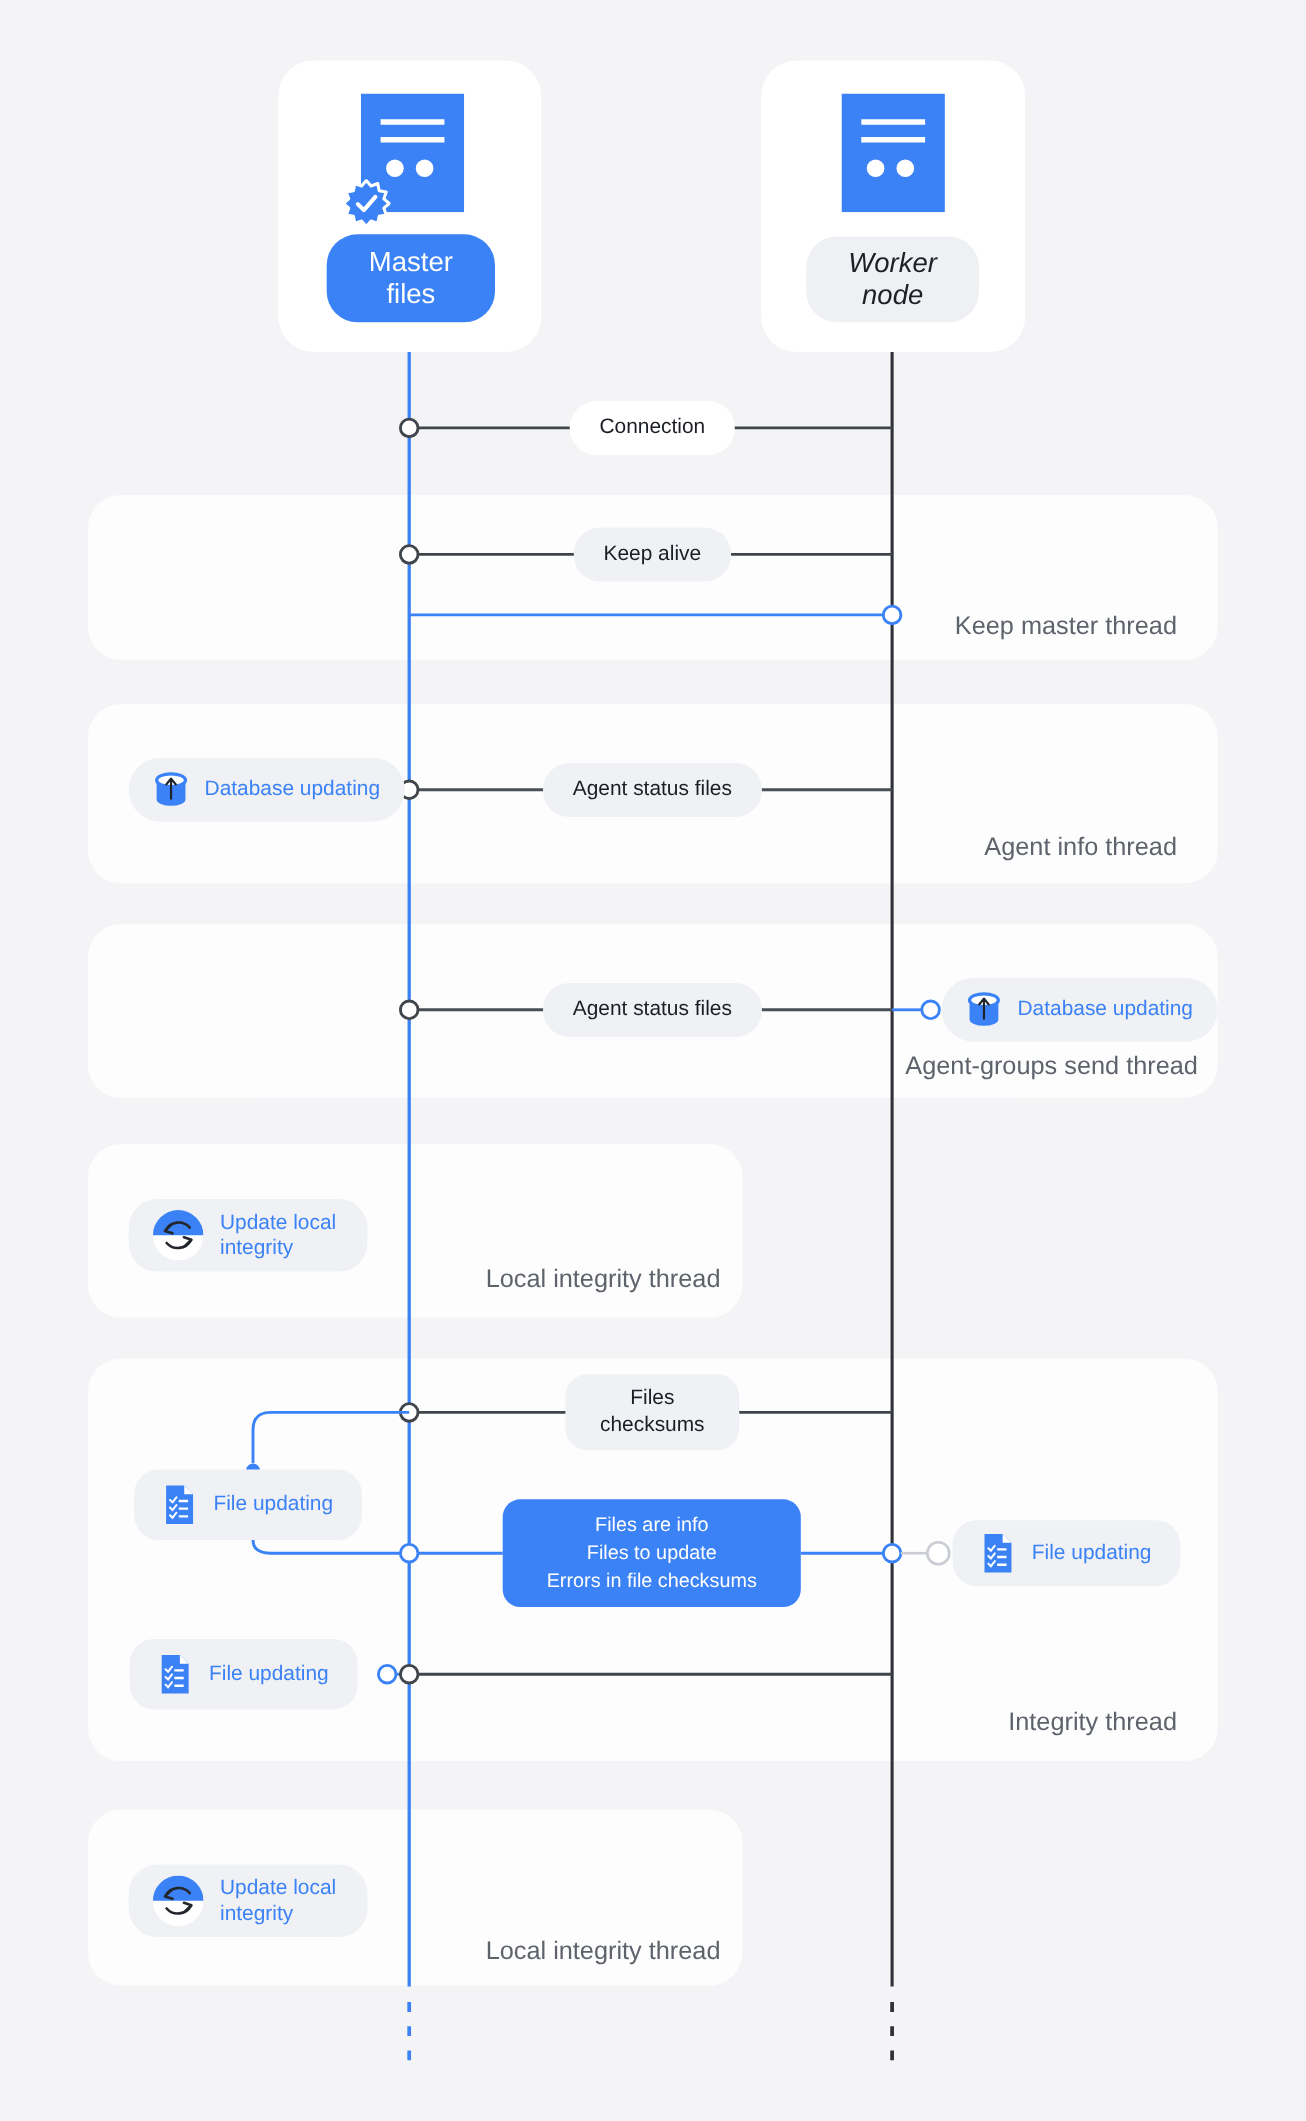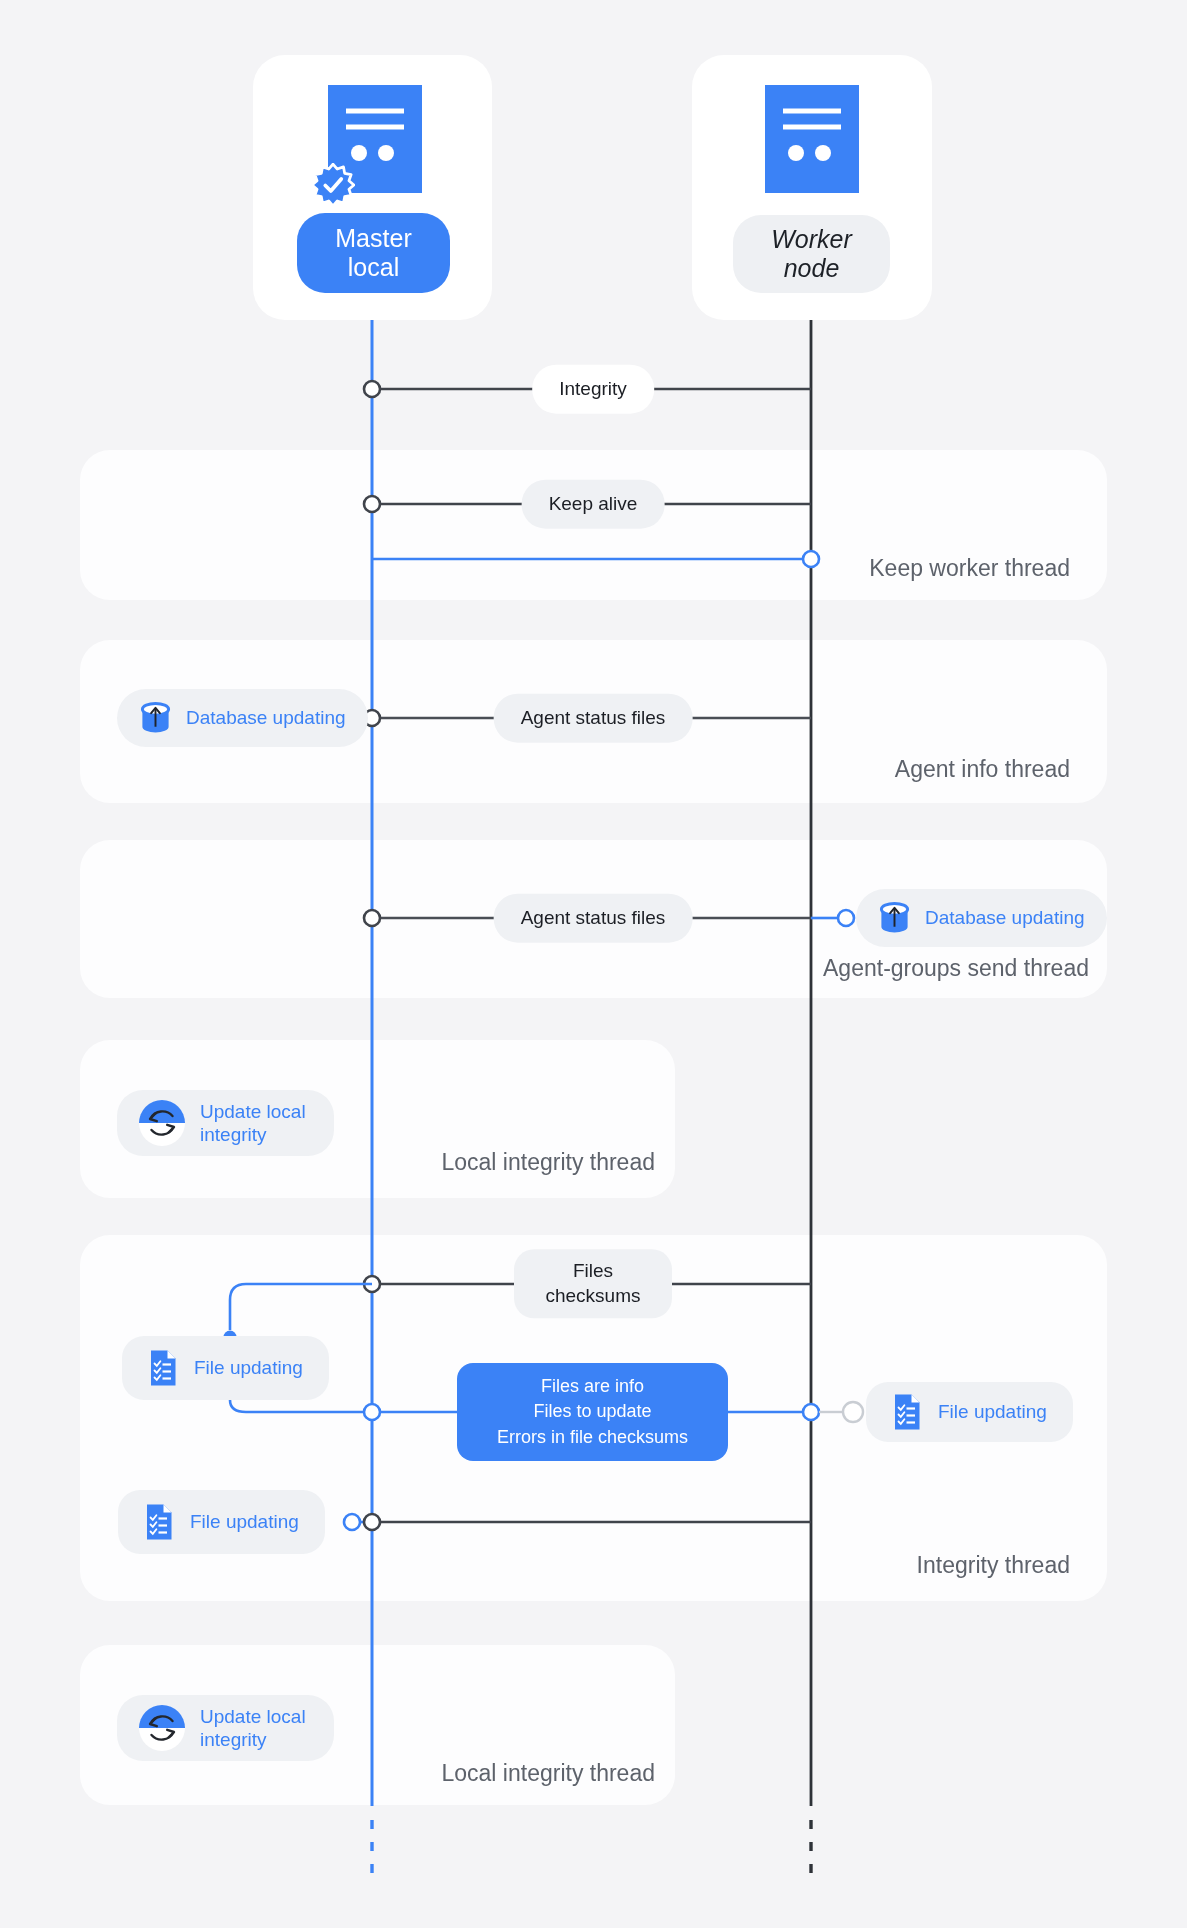"Master local" span { text: local -> files }
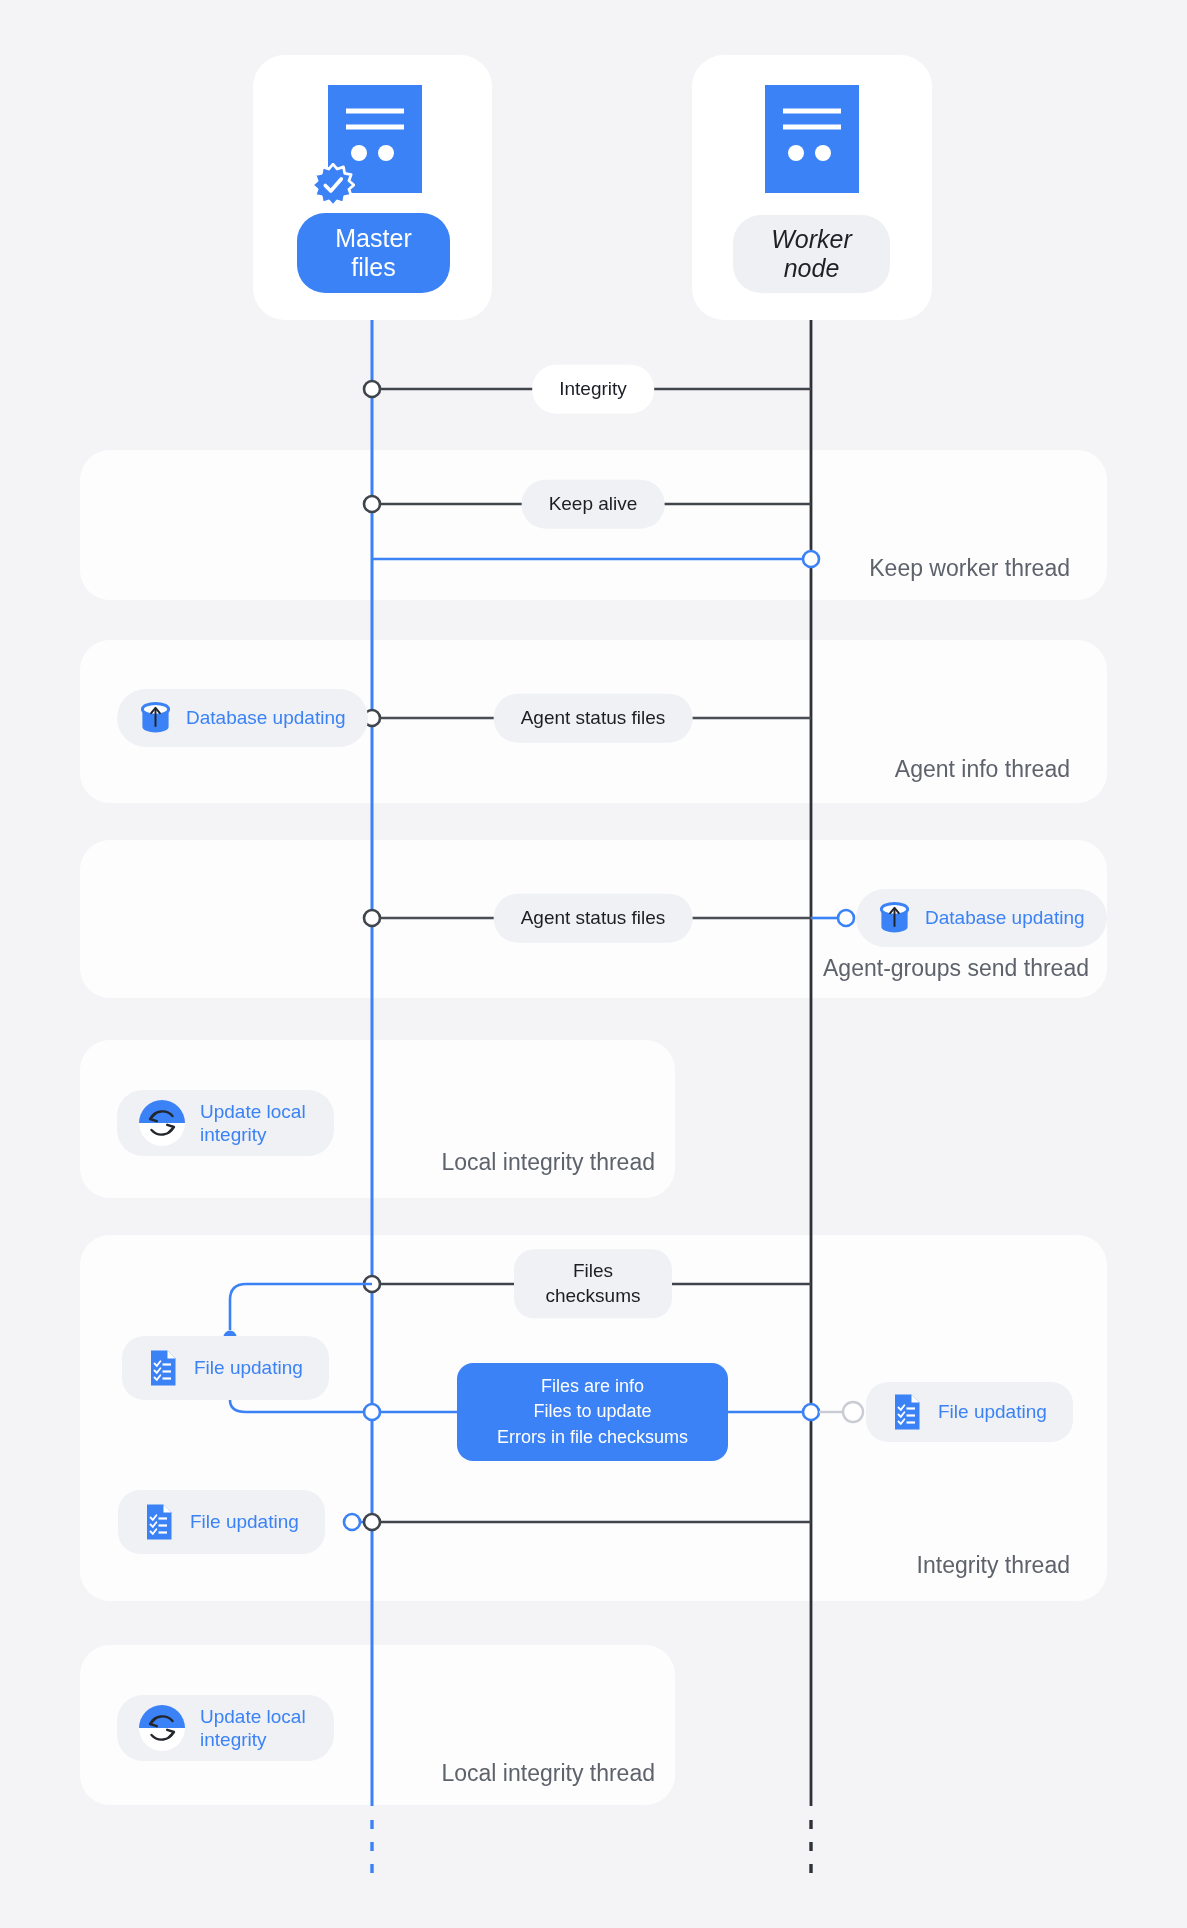"Integrity" span { text: Integrity -> Connection }
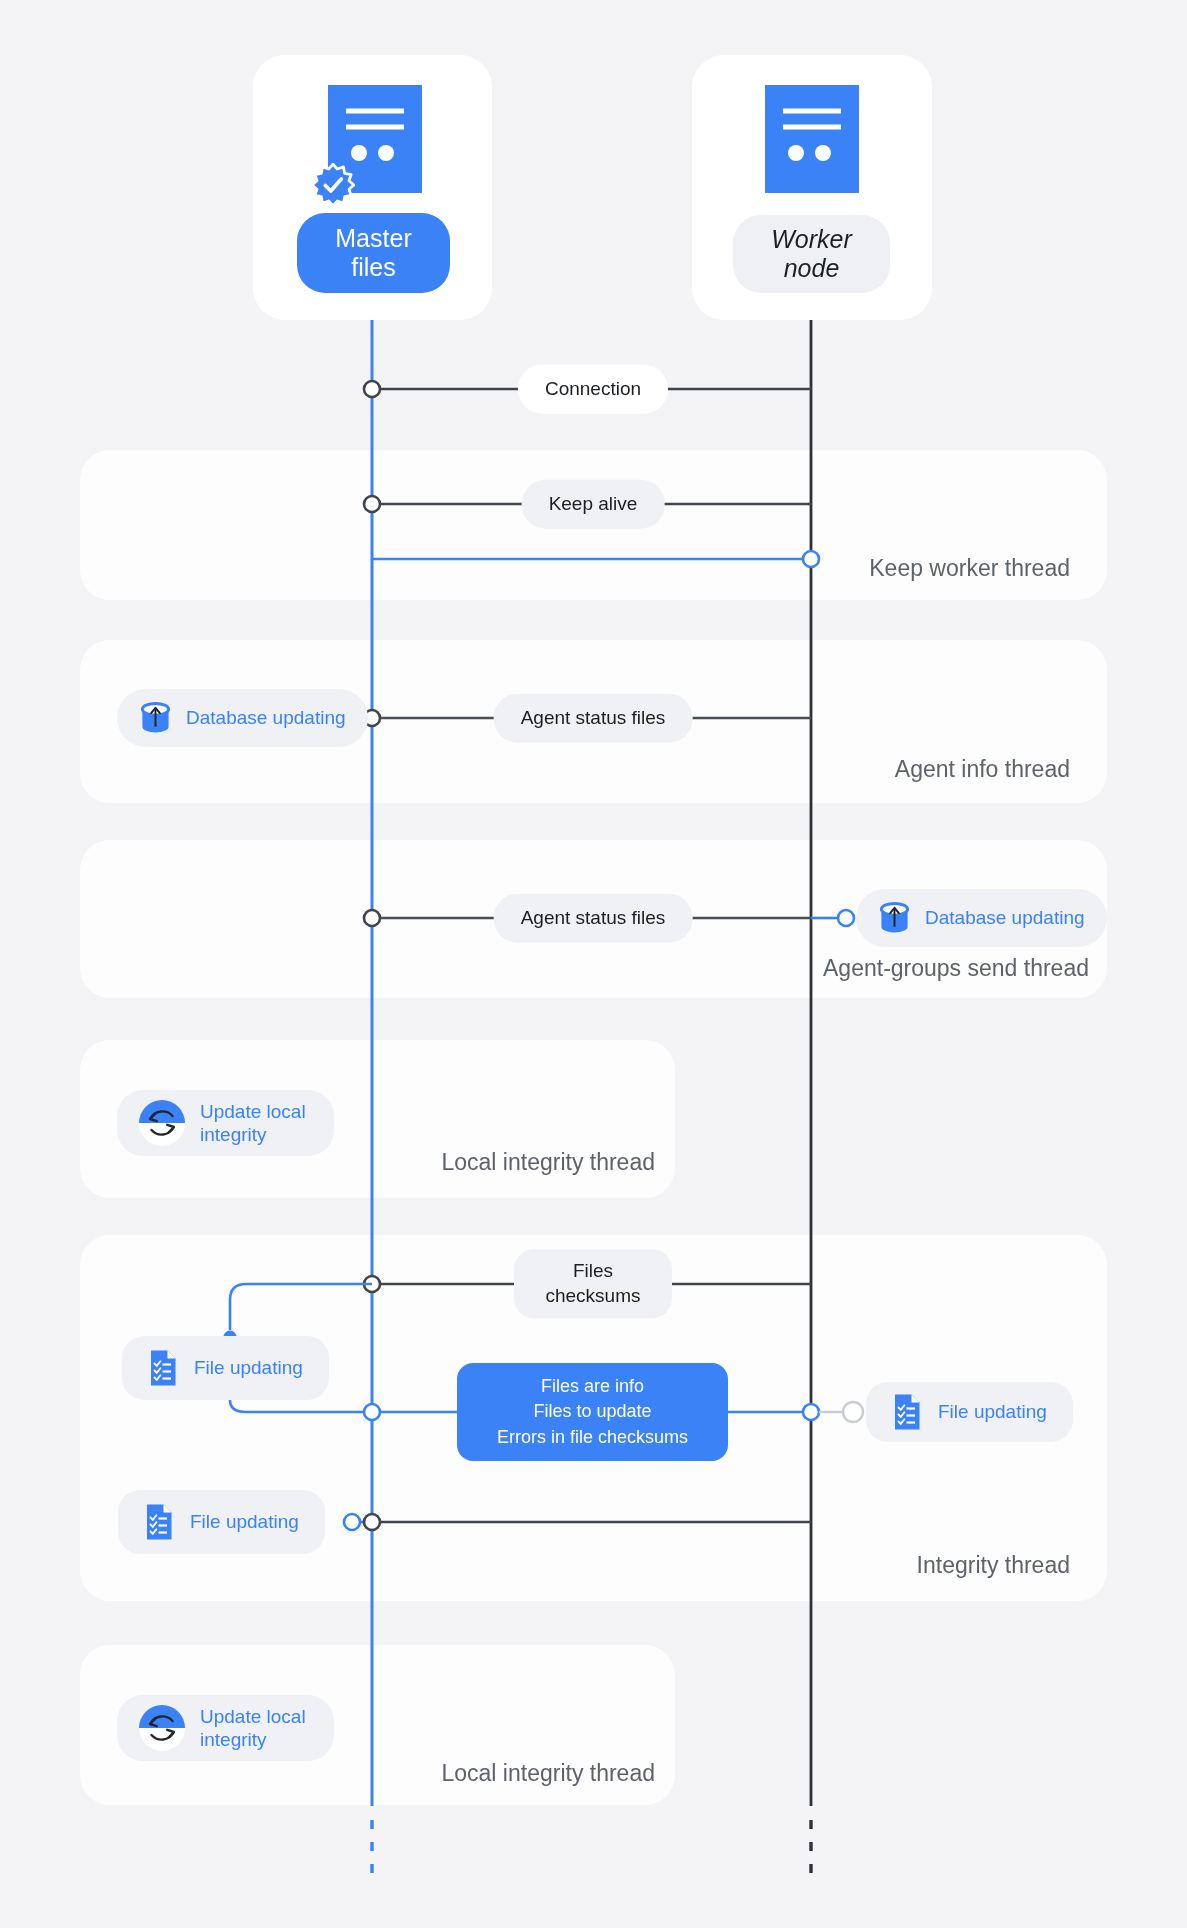"Keep worker thread" div.thread-label { text: worker -> master }
